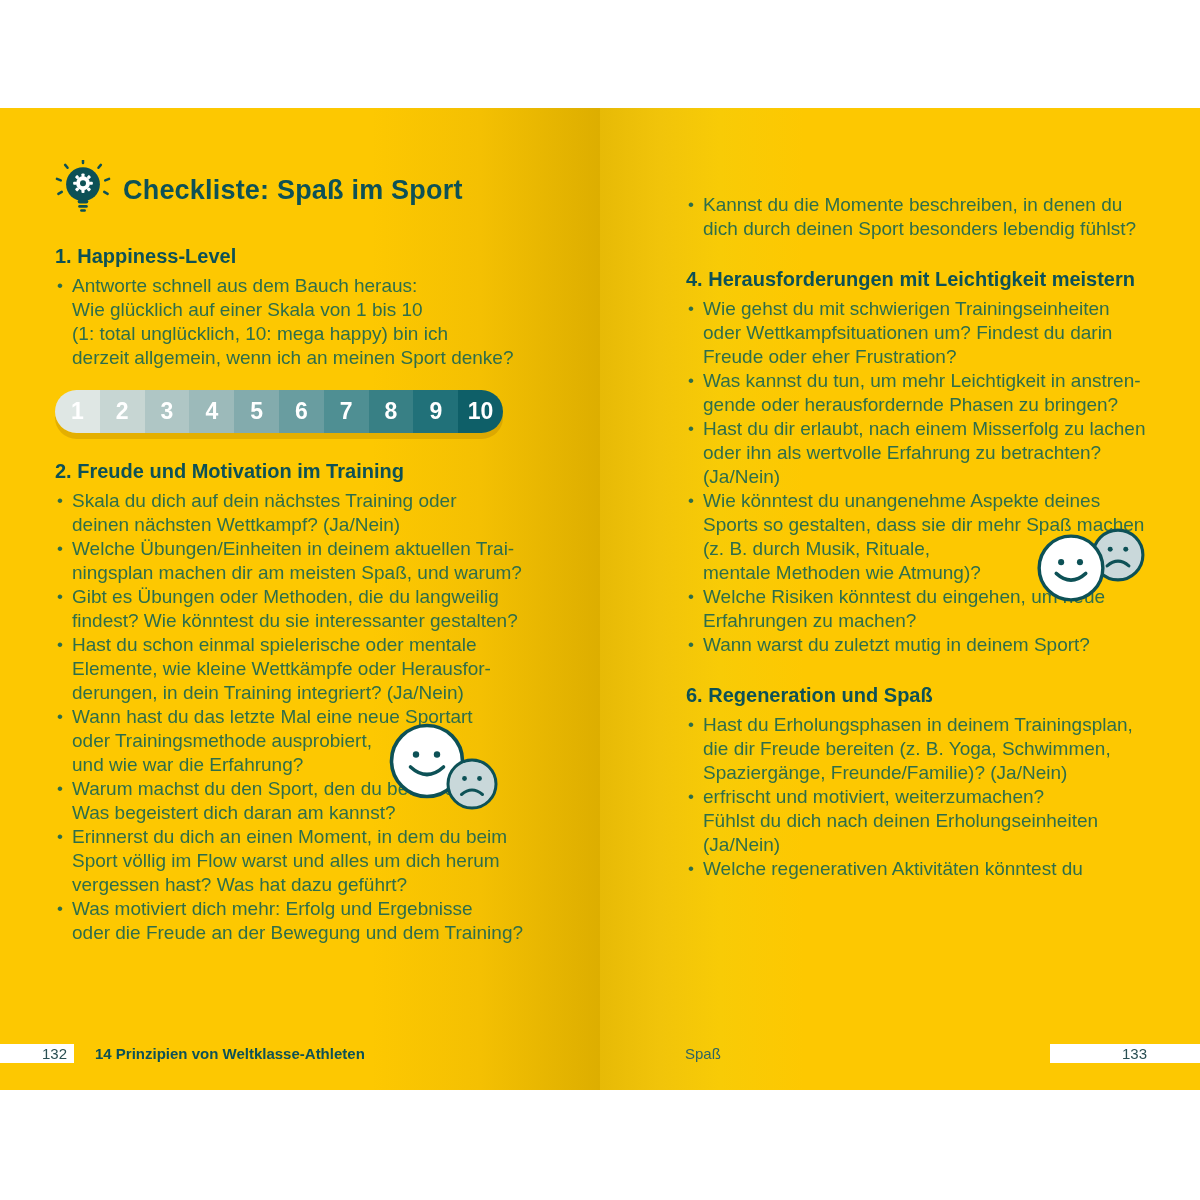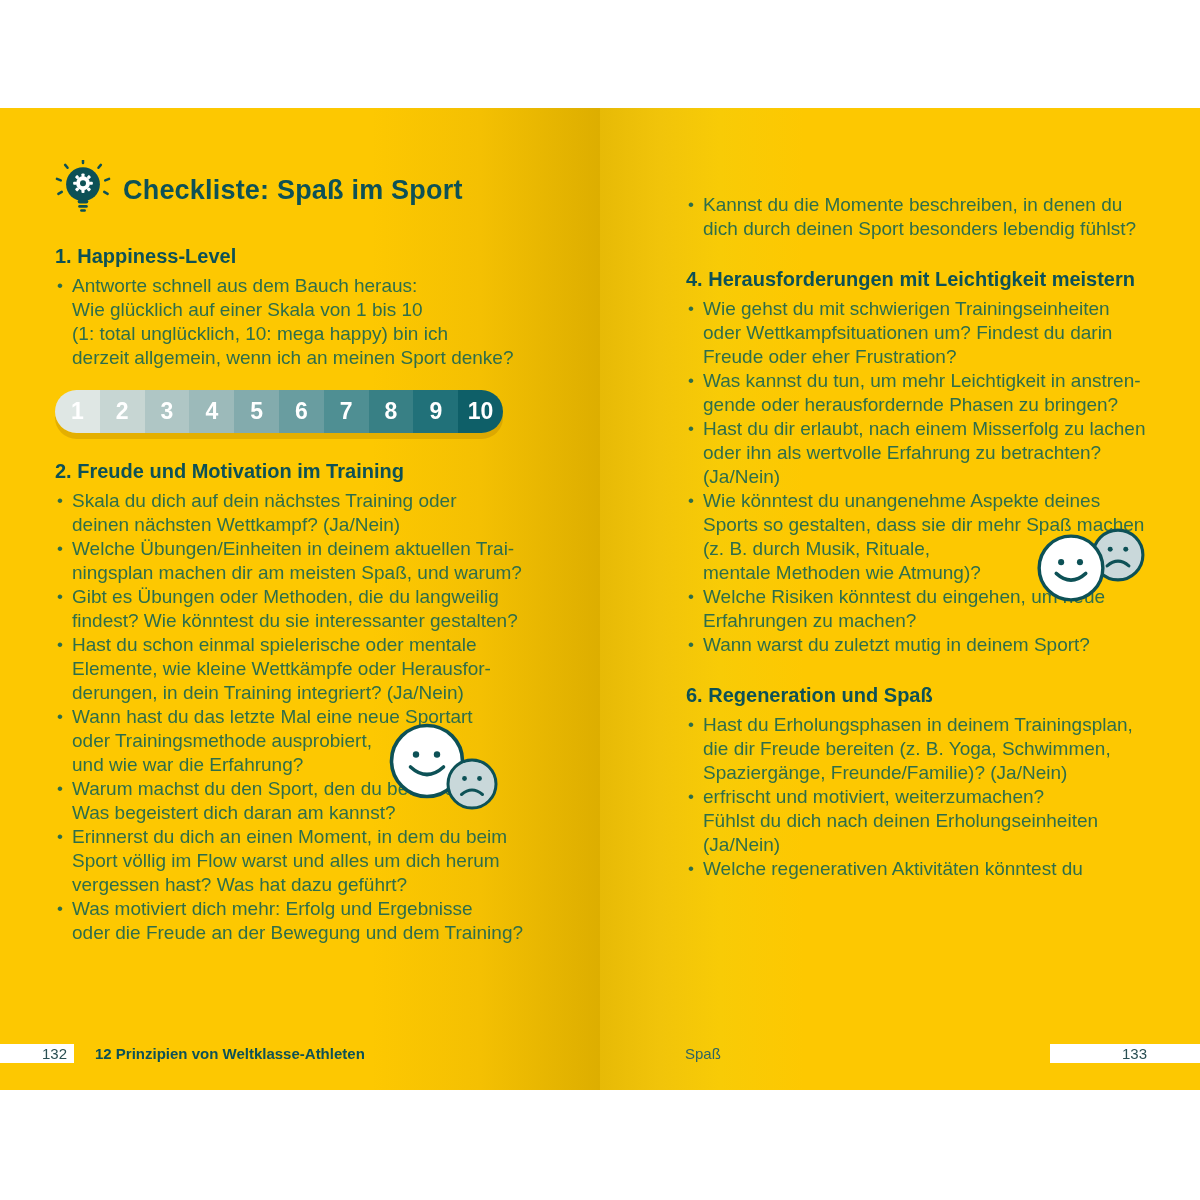"12 Prinzipien von Weltklasse-Athleten" div.footer-chapter { text: 12 -> 14 }
